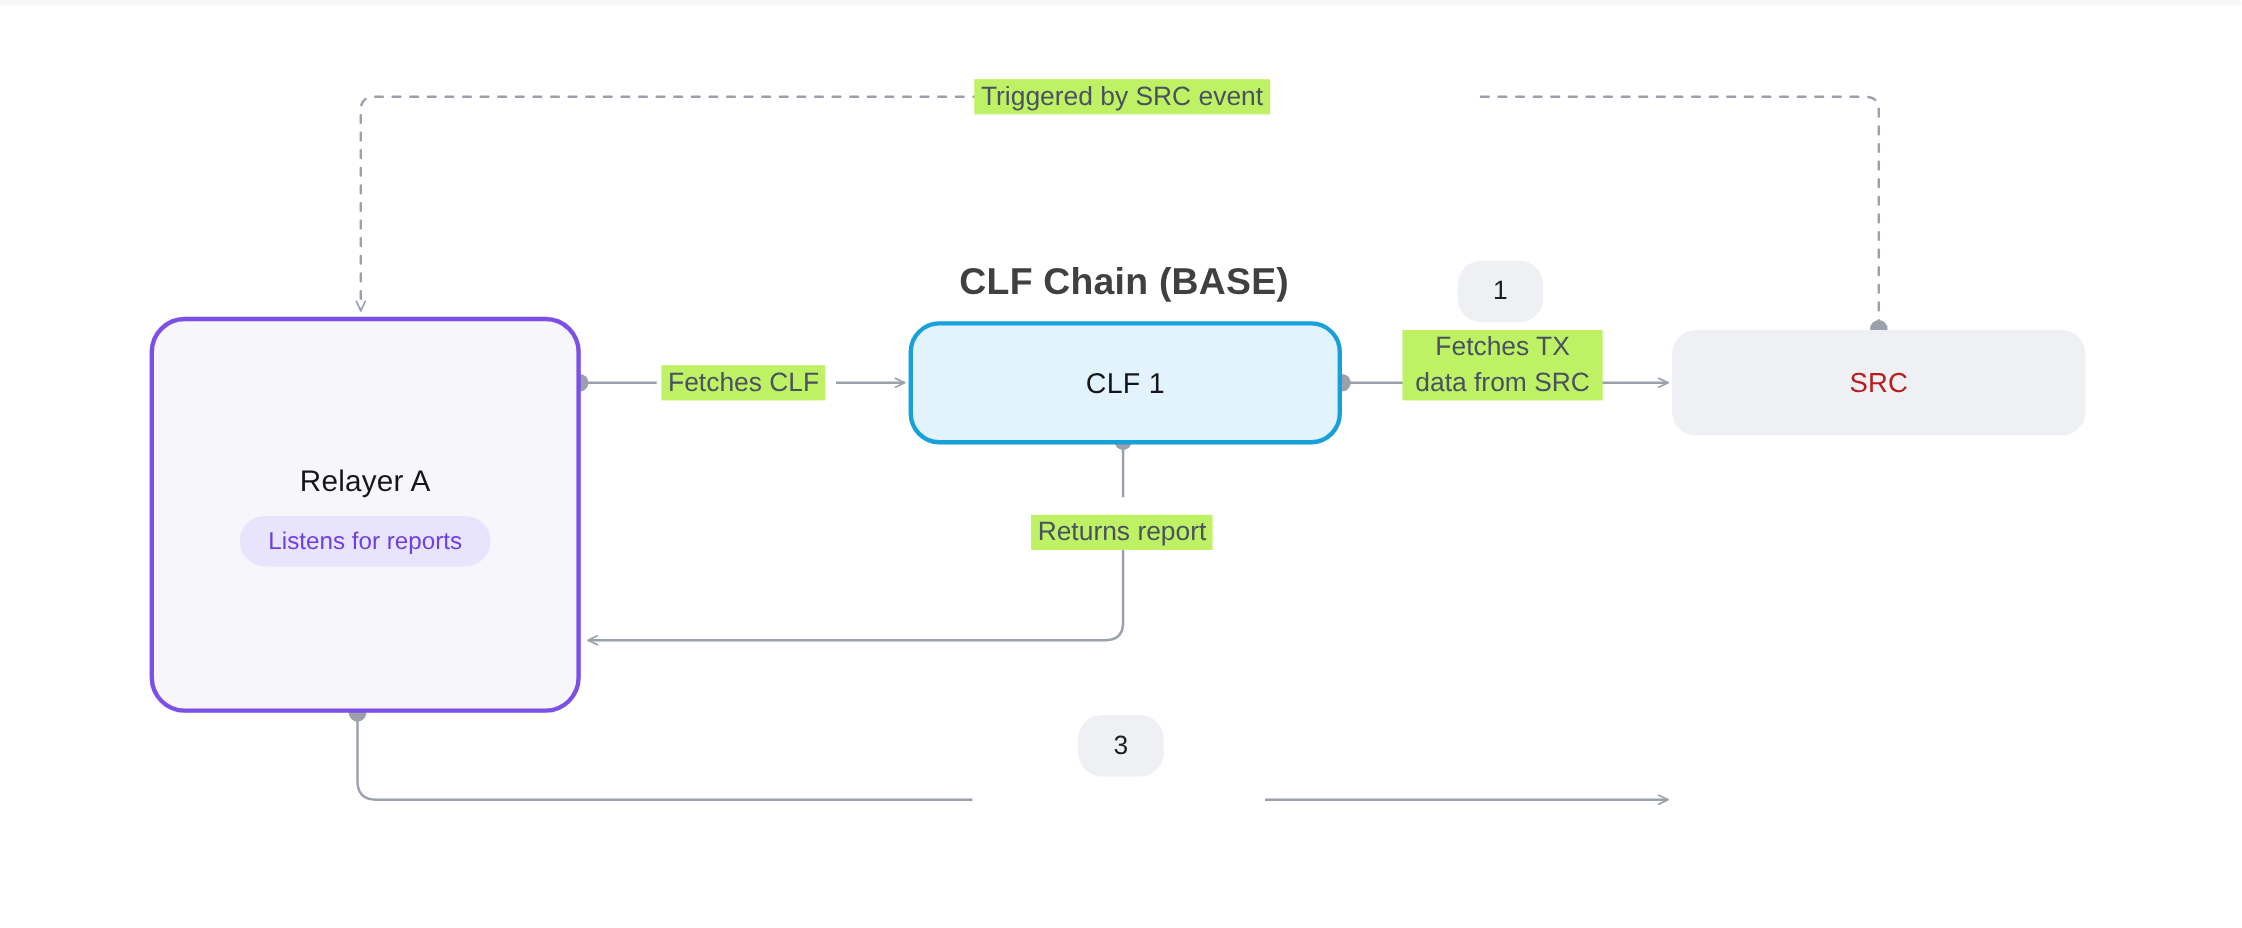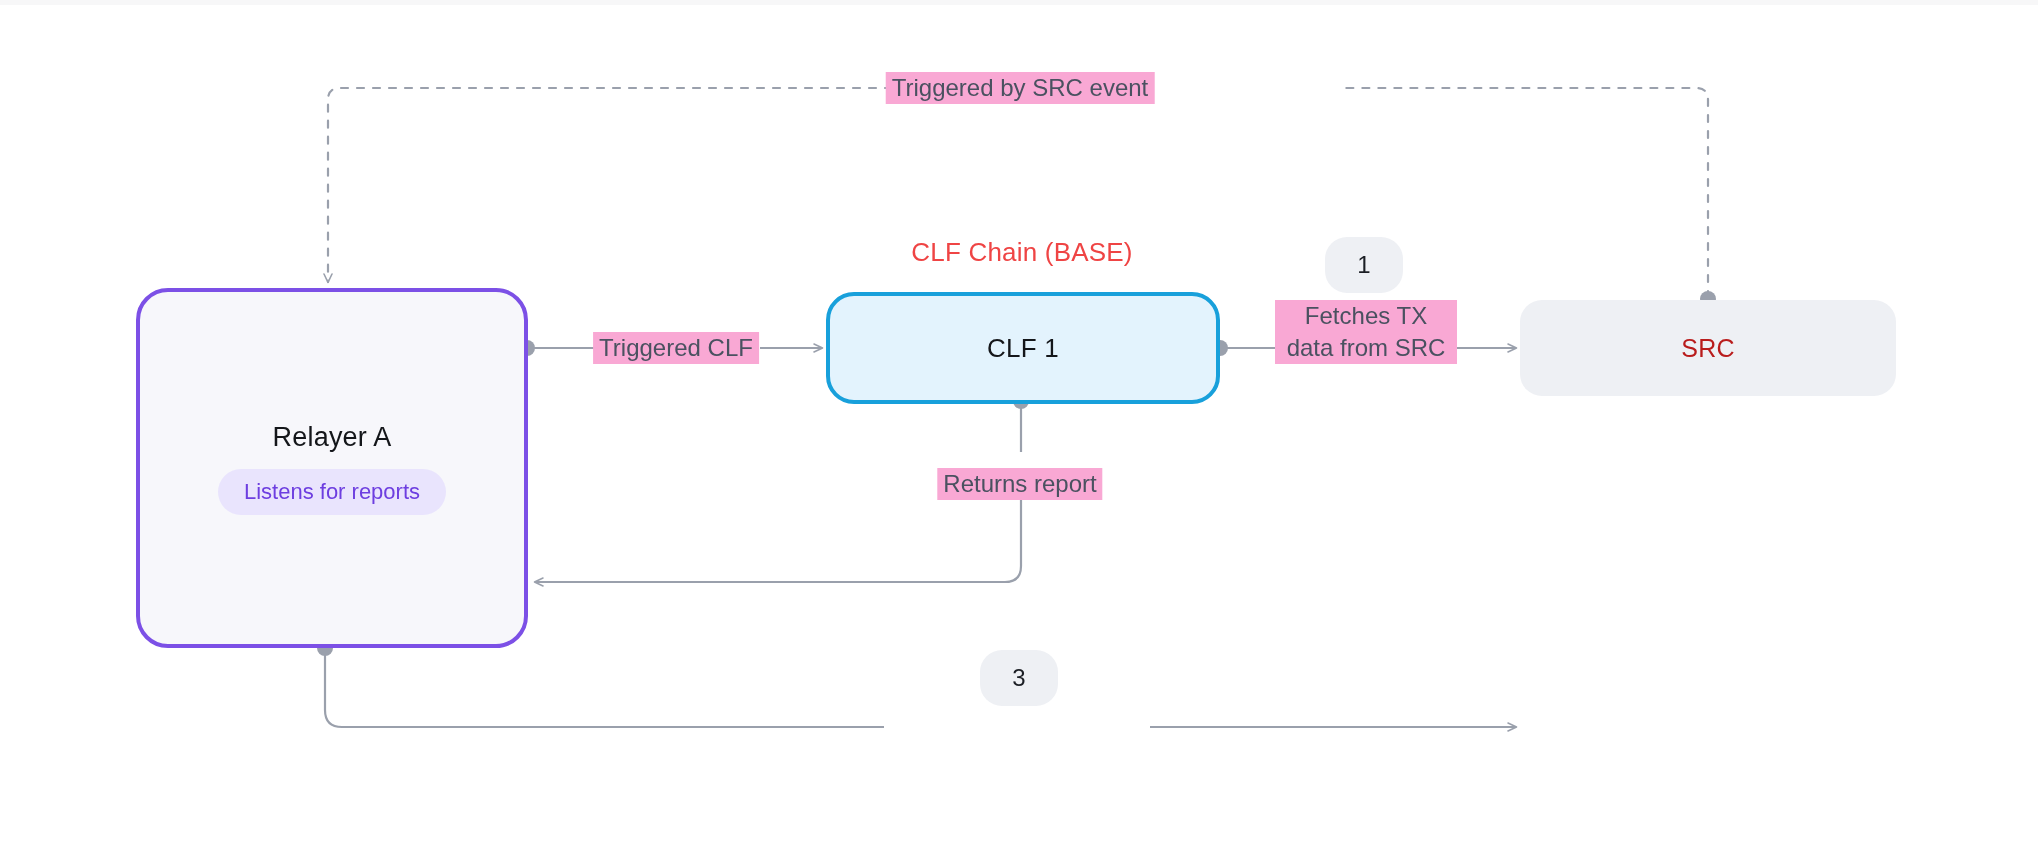"Triggered by SRC event" .edge-label { background: #f9a8d4 -> #bef264 }
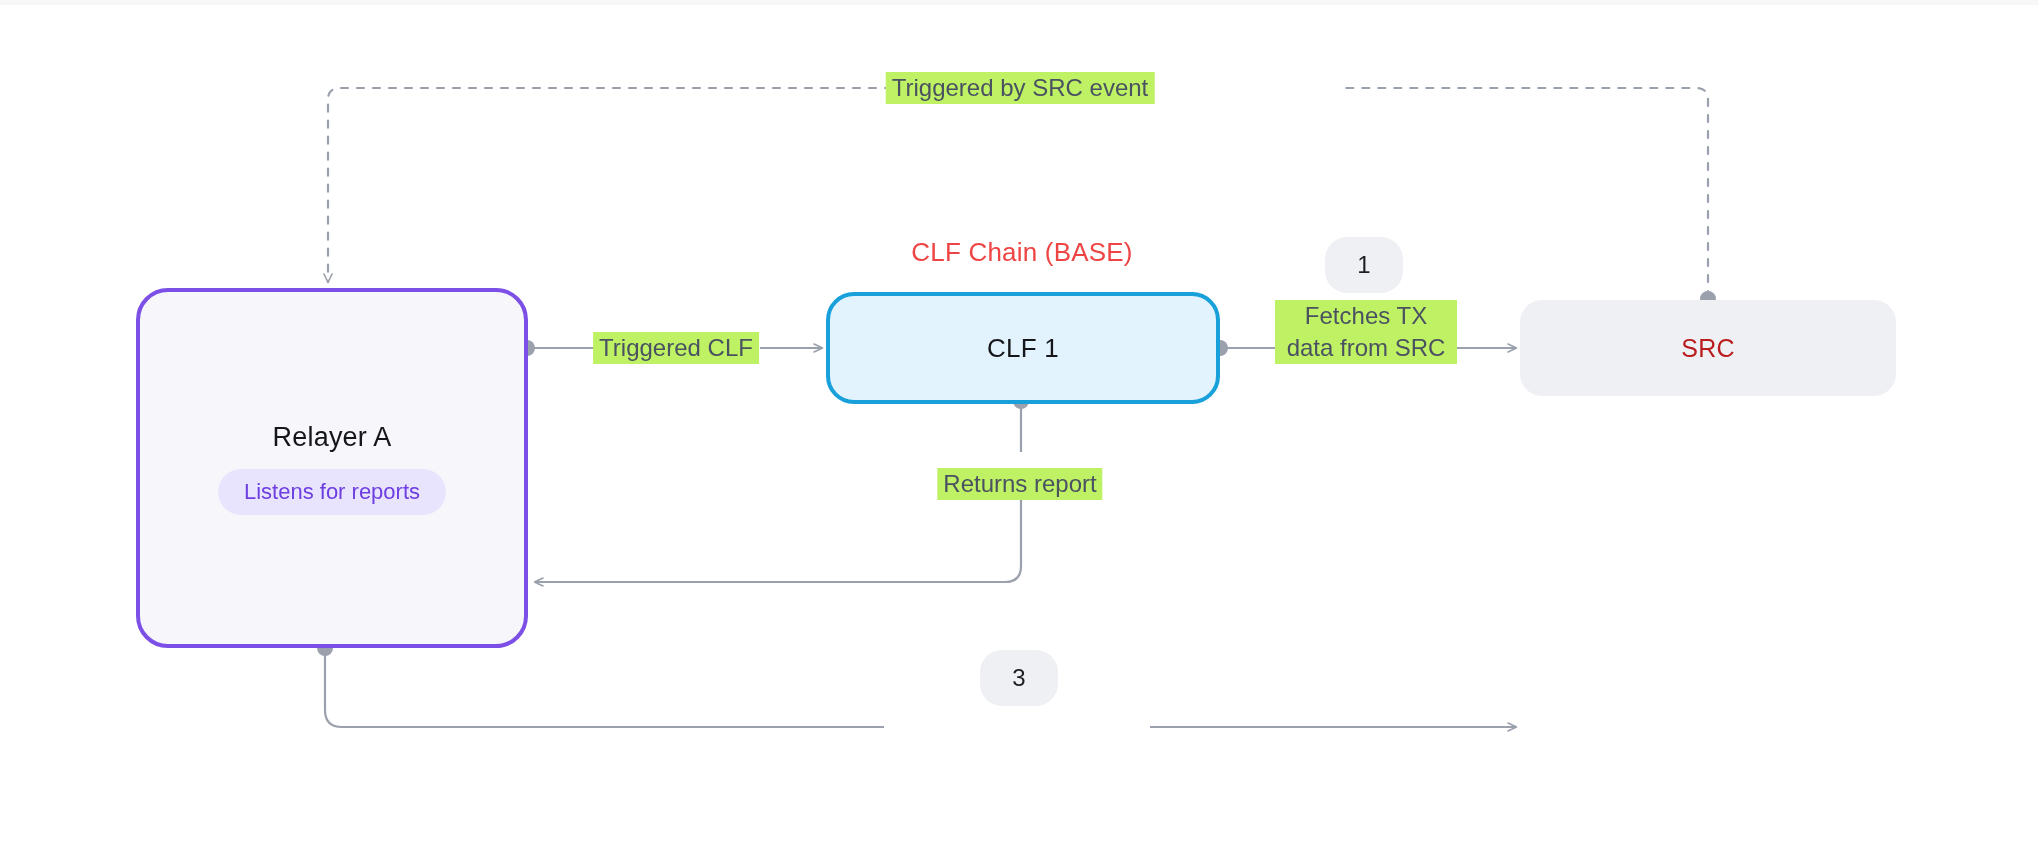"CLF Chain (BASE)" .group-label { color: #ef4444 -> #404040; font-size: 26px -> 34px; font-weight: none -> bold }
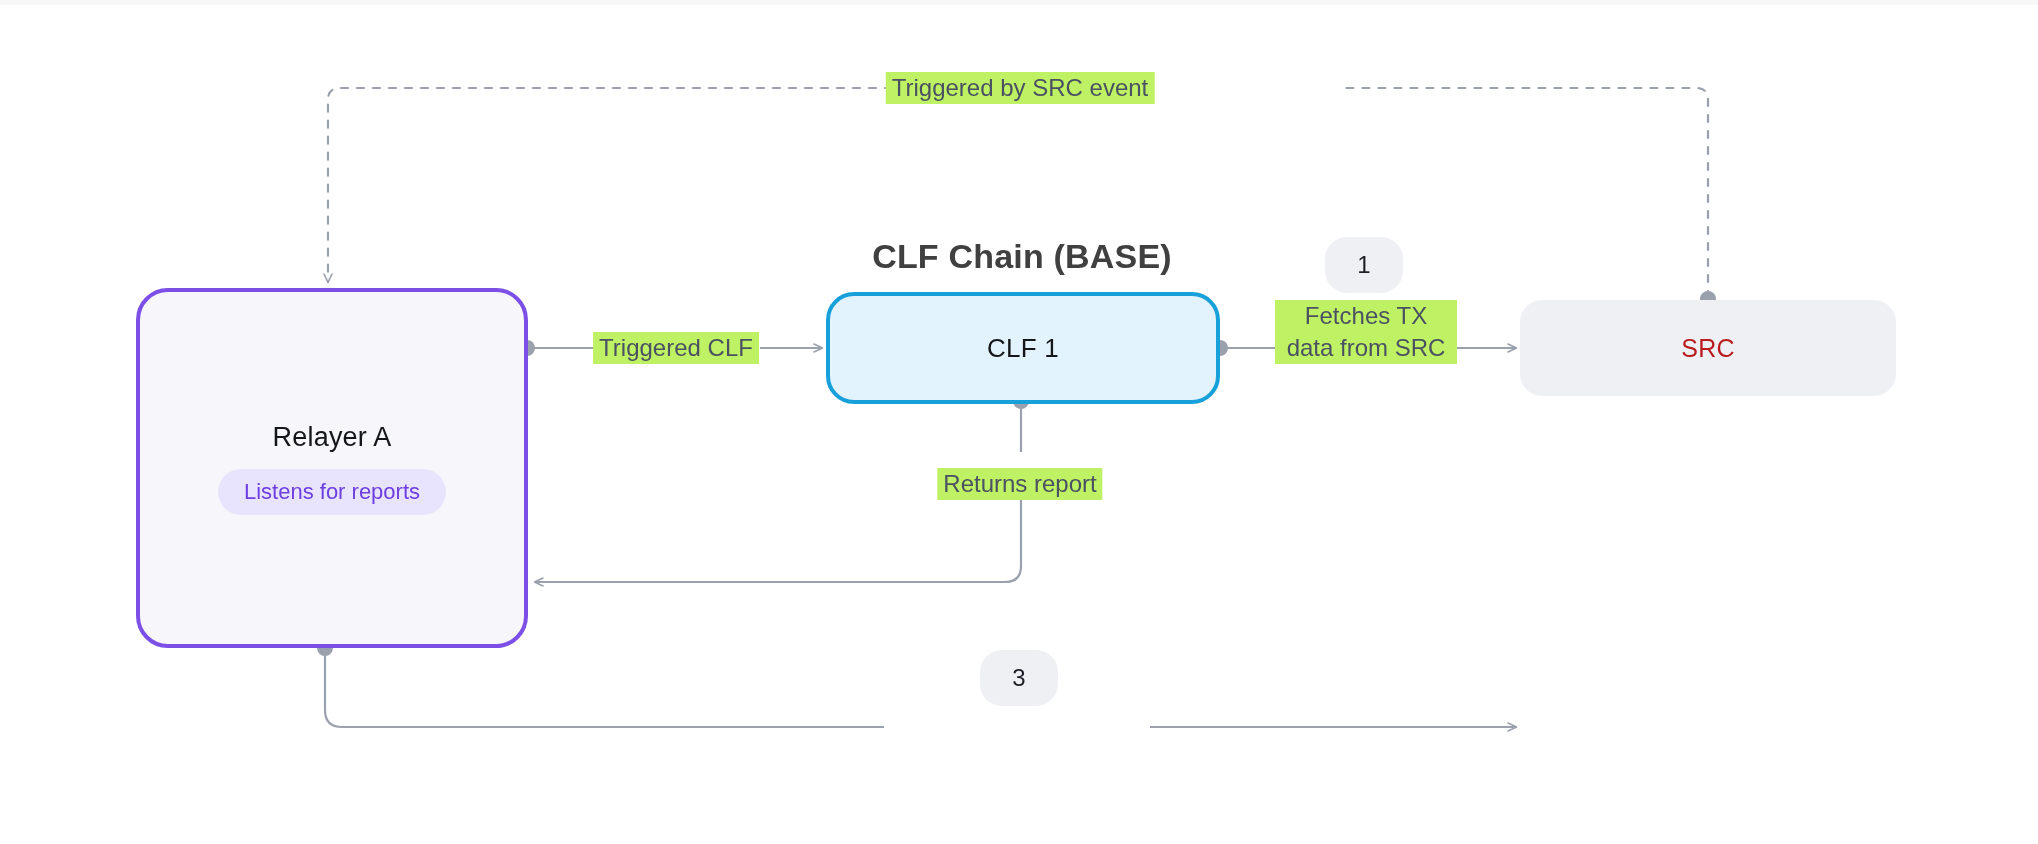"Triggered CLF" div.edge-label { text: Triggered -> Fetches }
